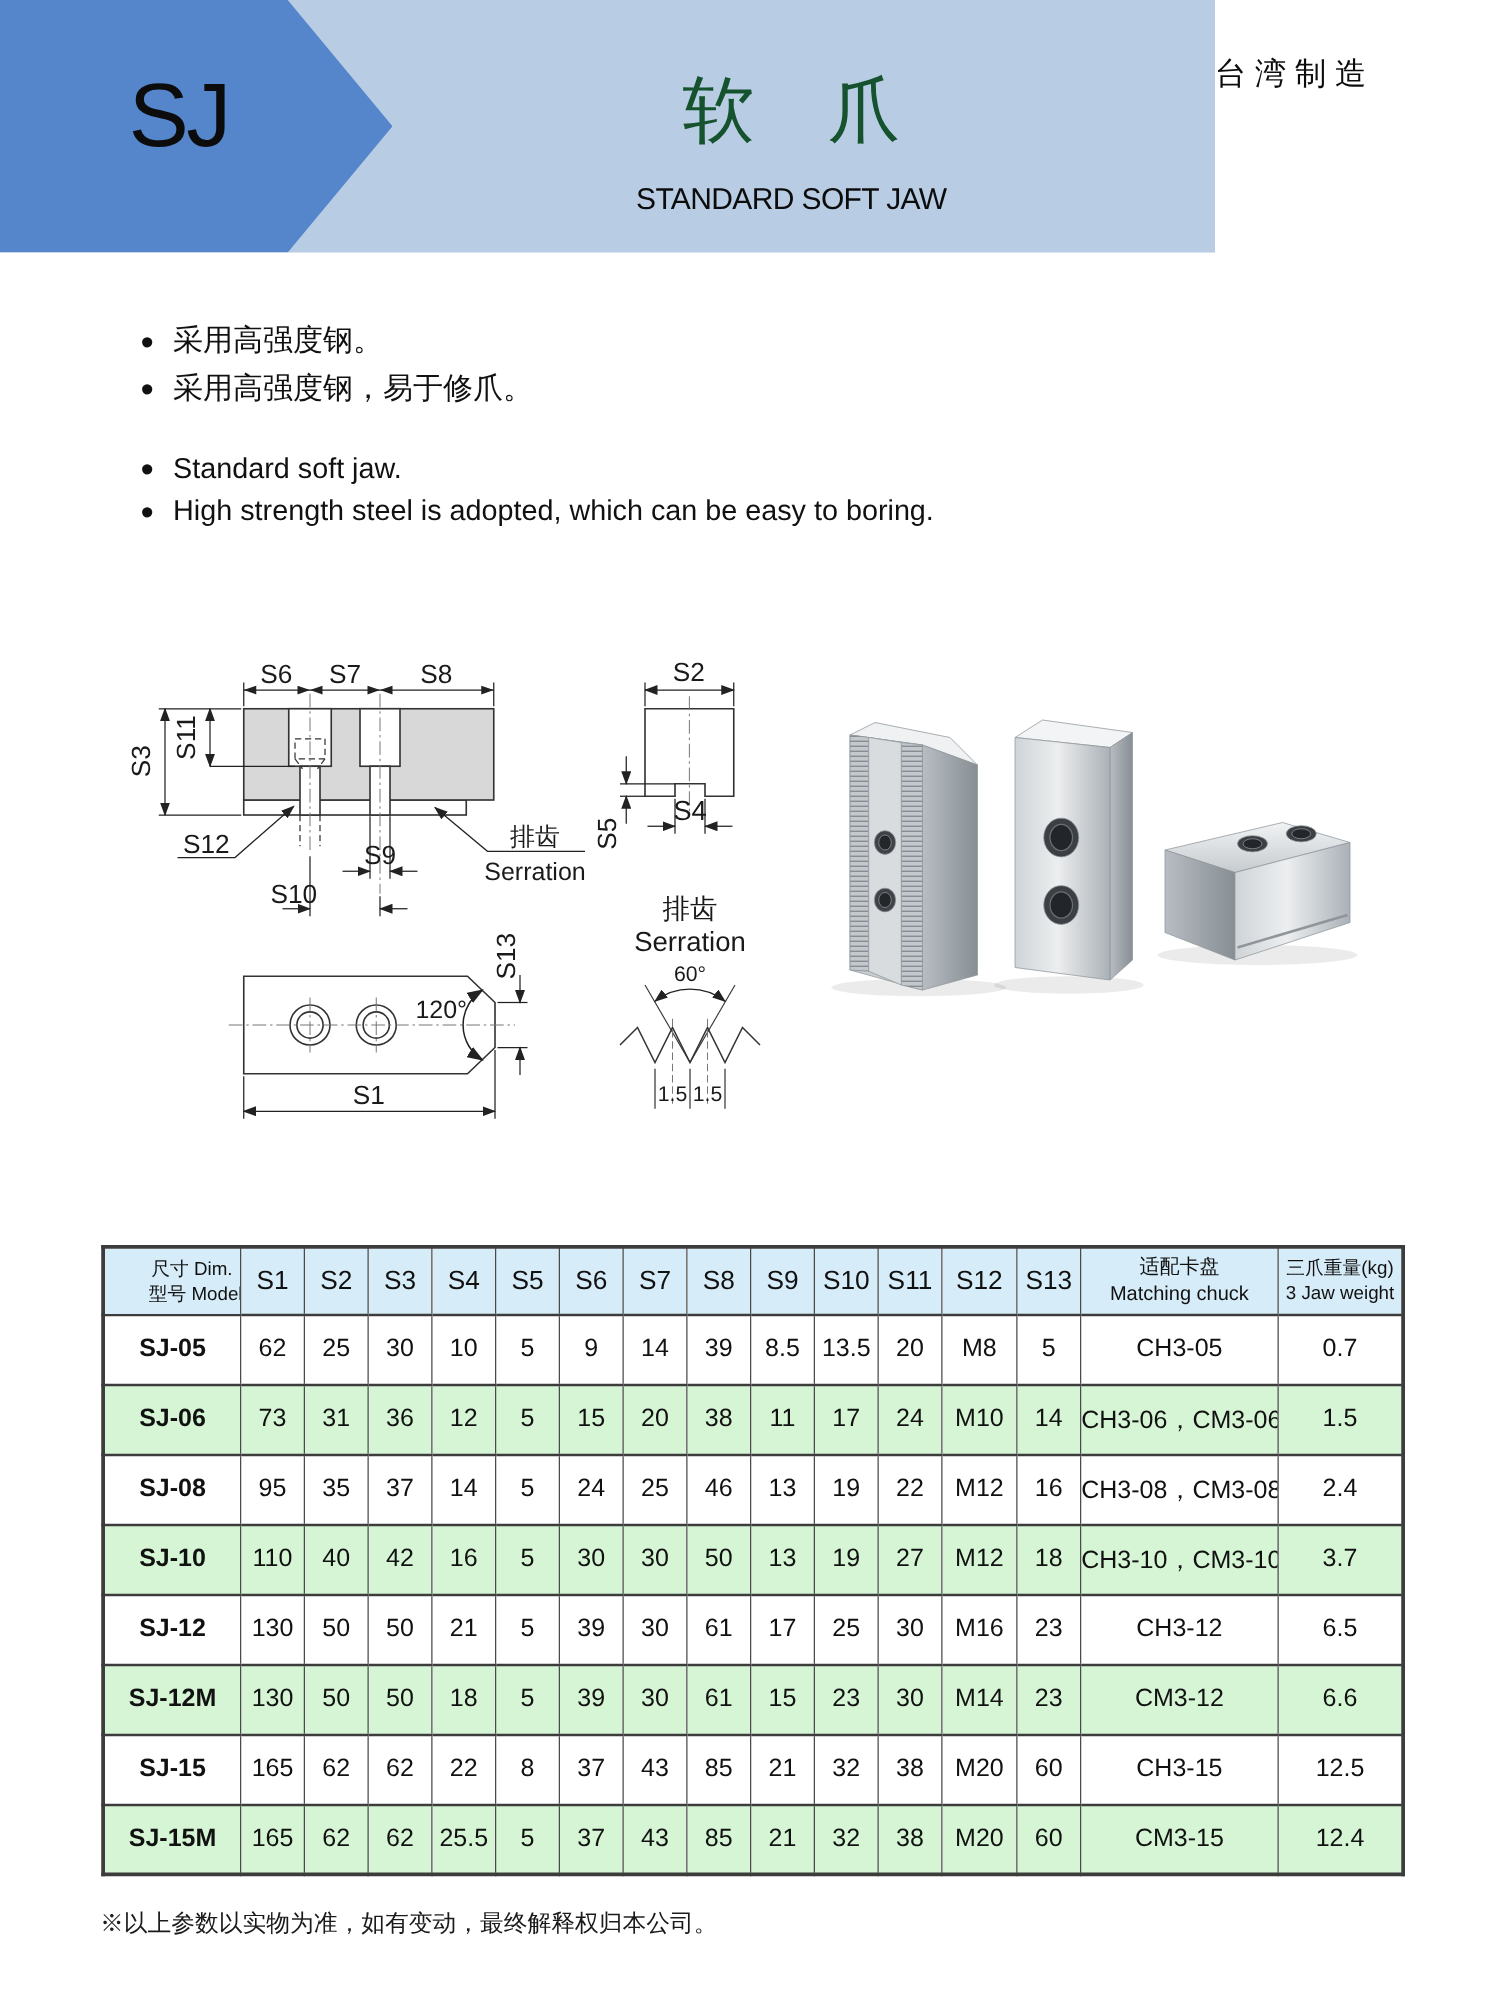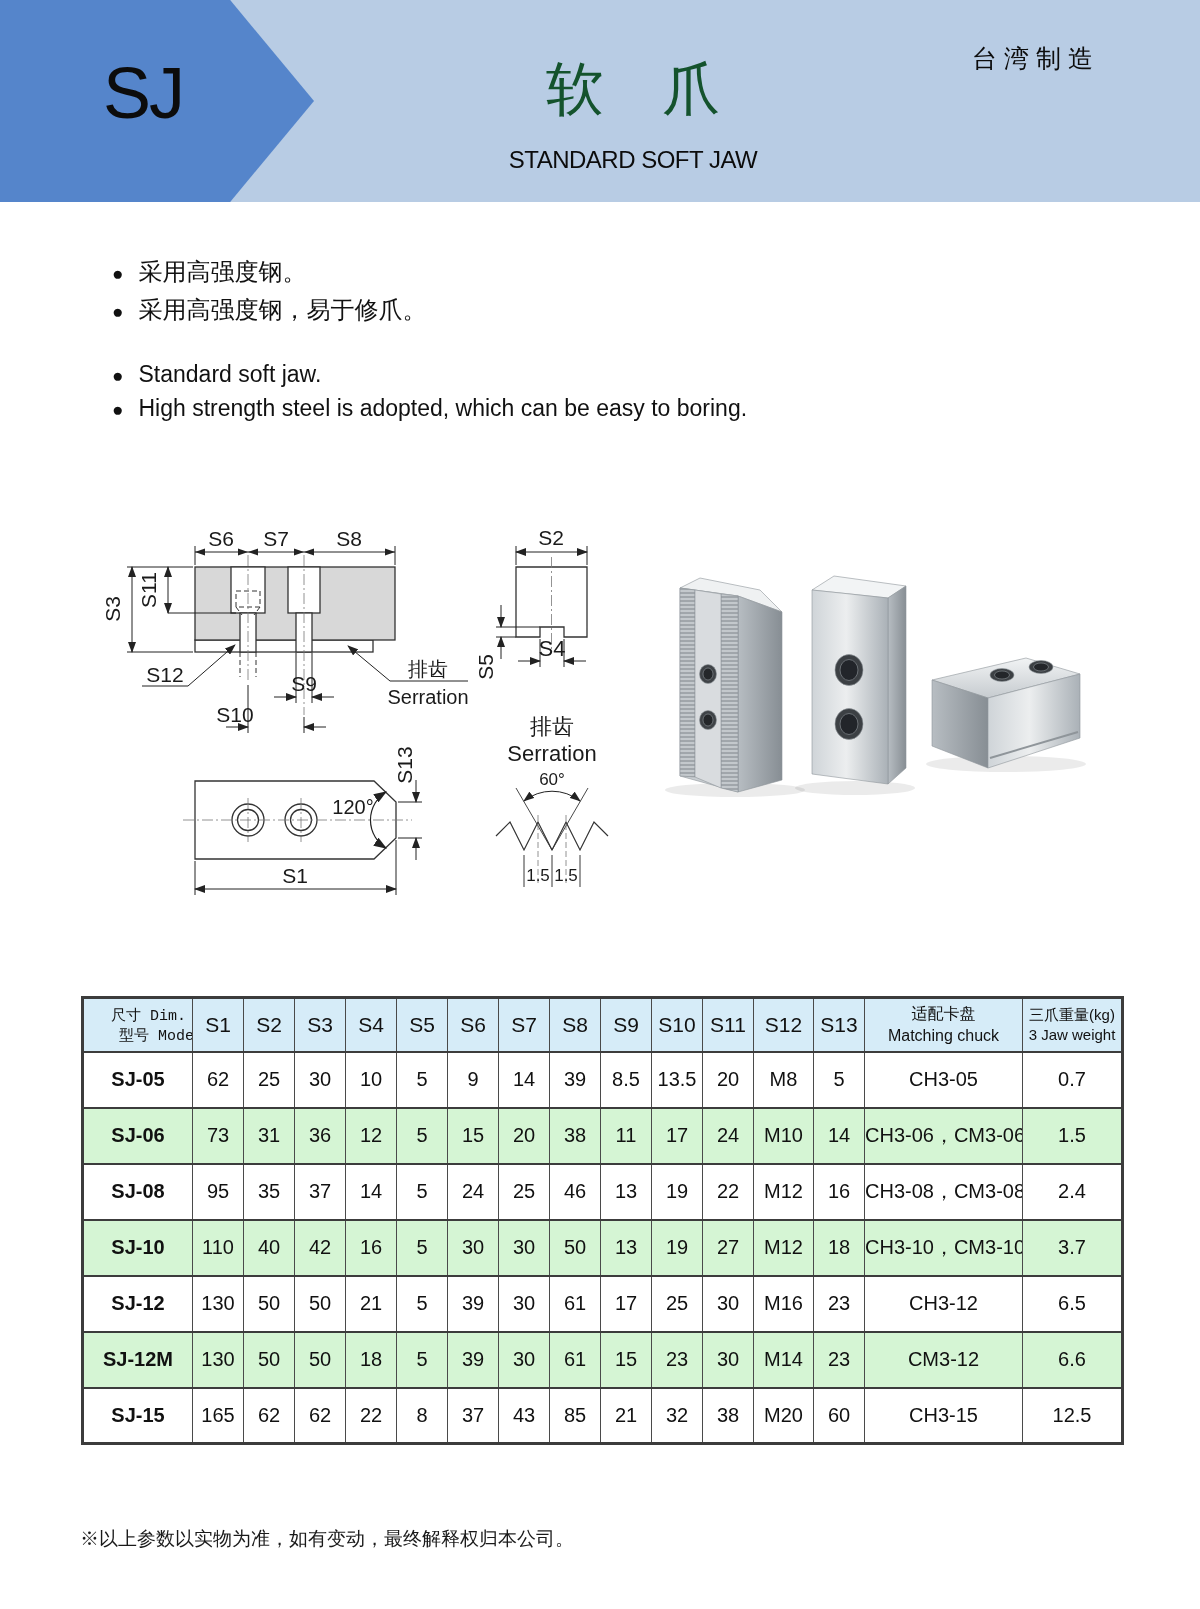"SJ" .banner { width: 1200px -> 972px }
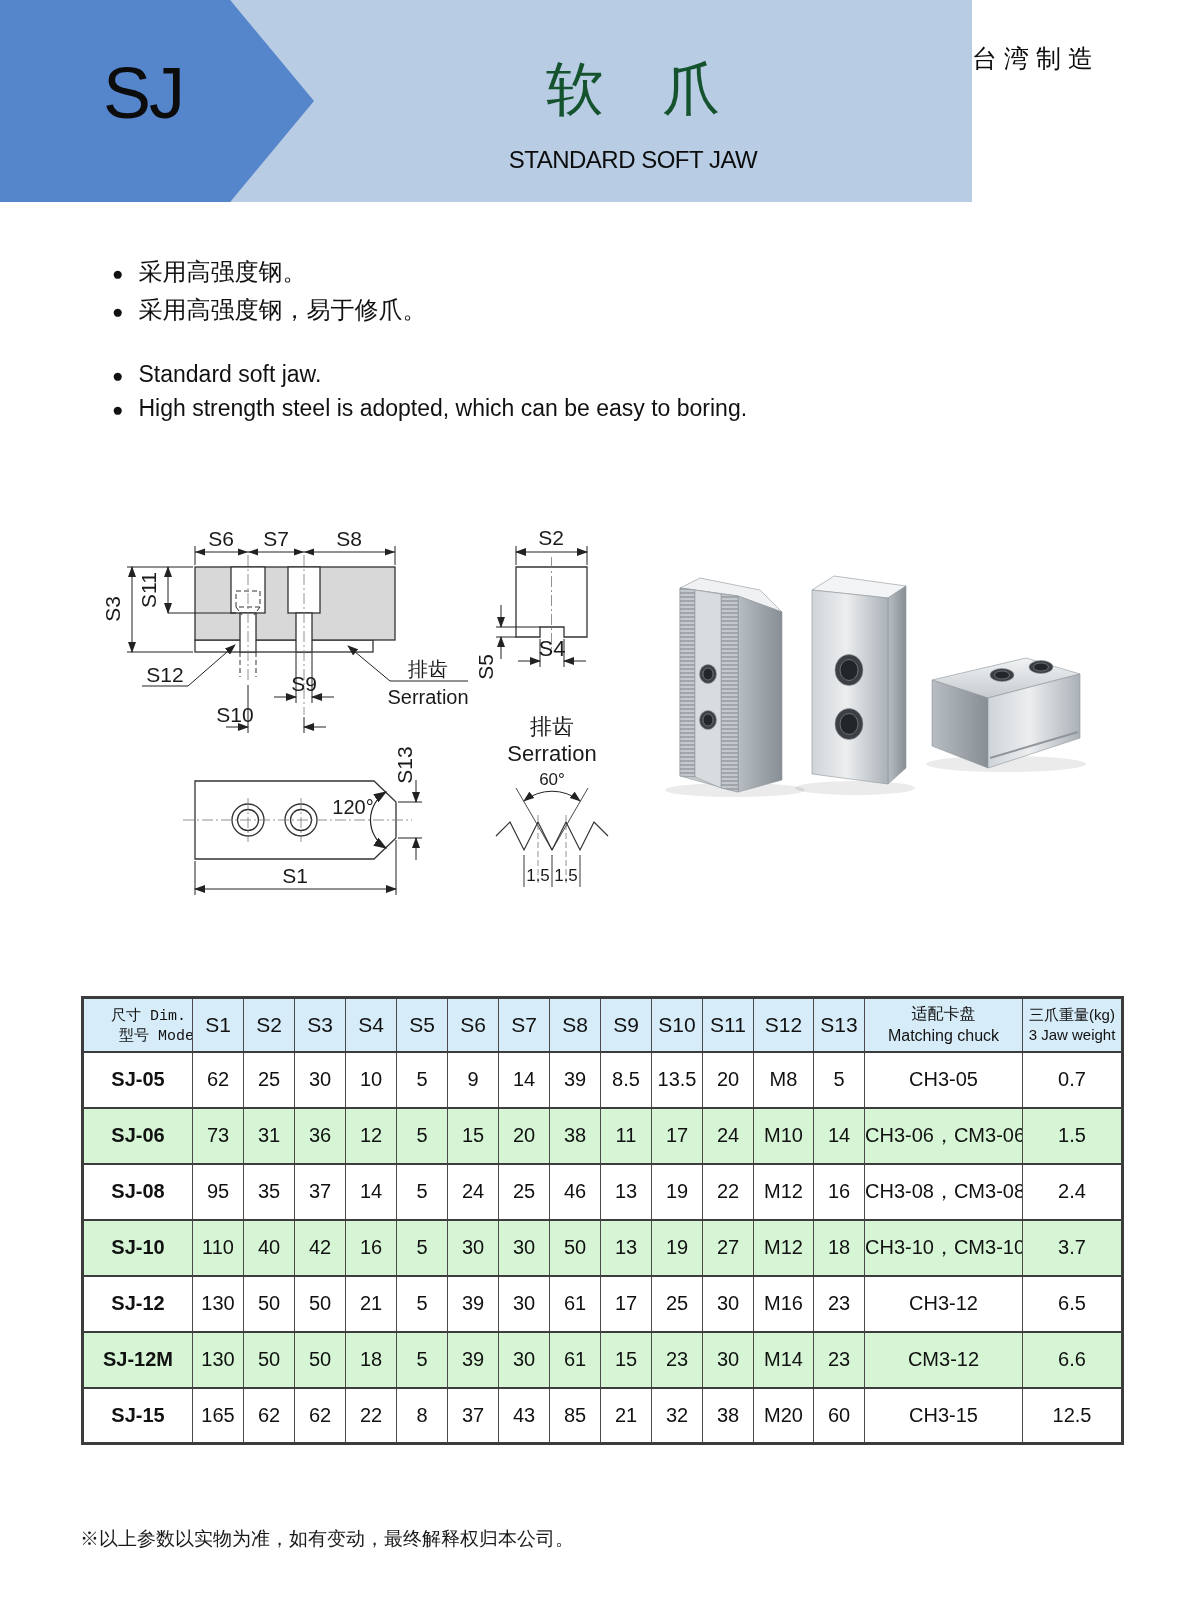"尺寸 Dim." .corner-th { font-family: Liberation Mono, monospace -> none }
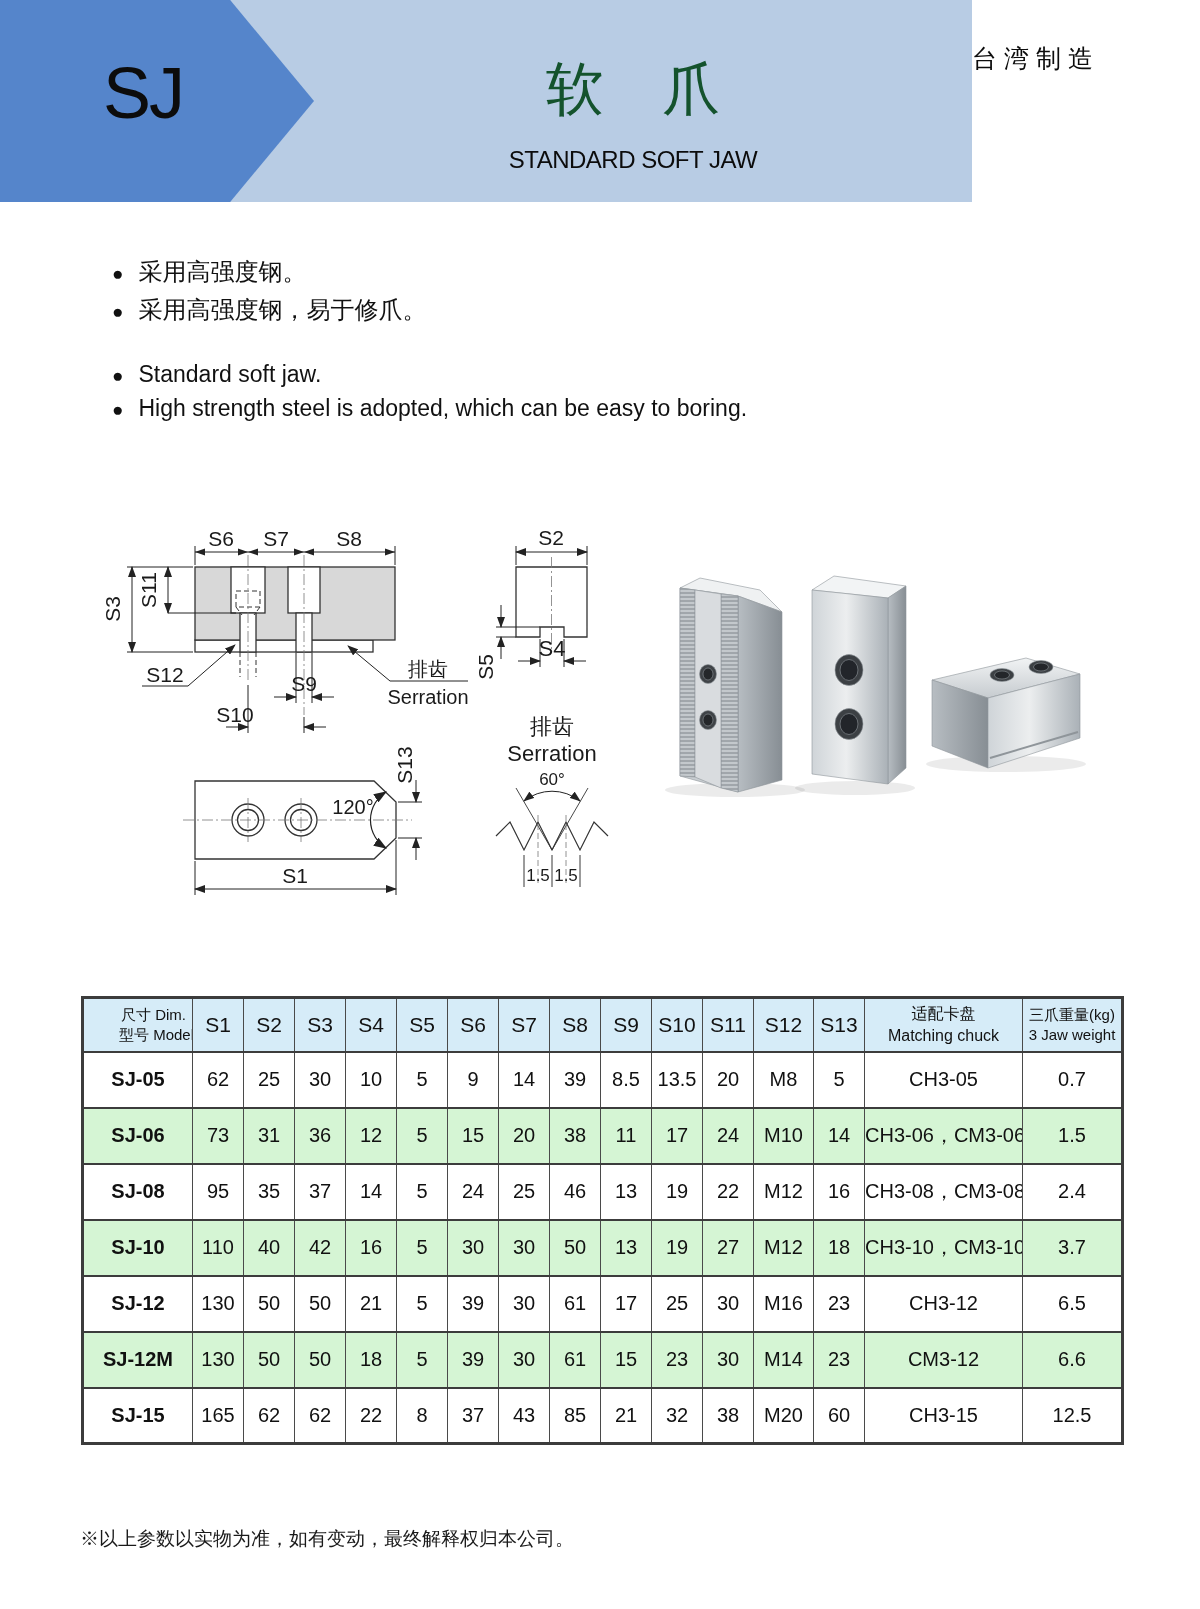"SJ-15M" tr.hl { html: none -> <tr> <td>SJ-15M</td> <td>165</td> <td>62</td> <td>62</td> <td>25.5</td> <td>5</td> <td>37</td> <td>43</td> <td>85</td> <td>21</td> <td>32</td> <td>38</td> <td>M20</td> <td>60</td> <td>CM3-15</td> <td>12.4</td> </tr> }
